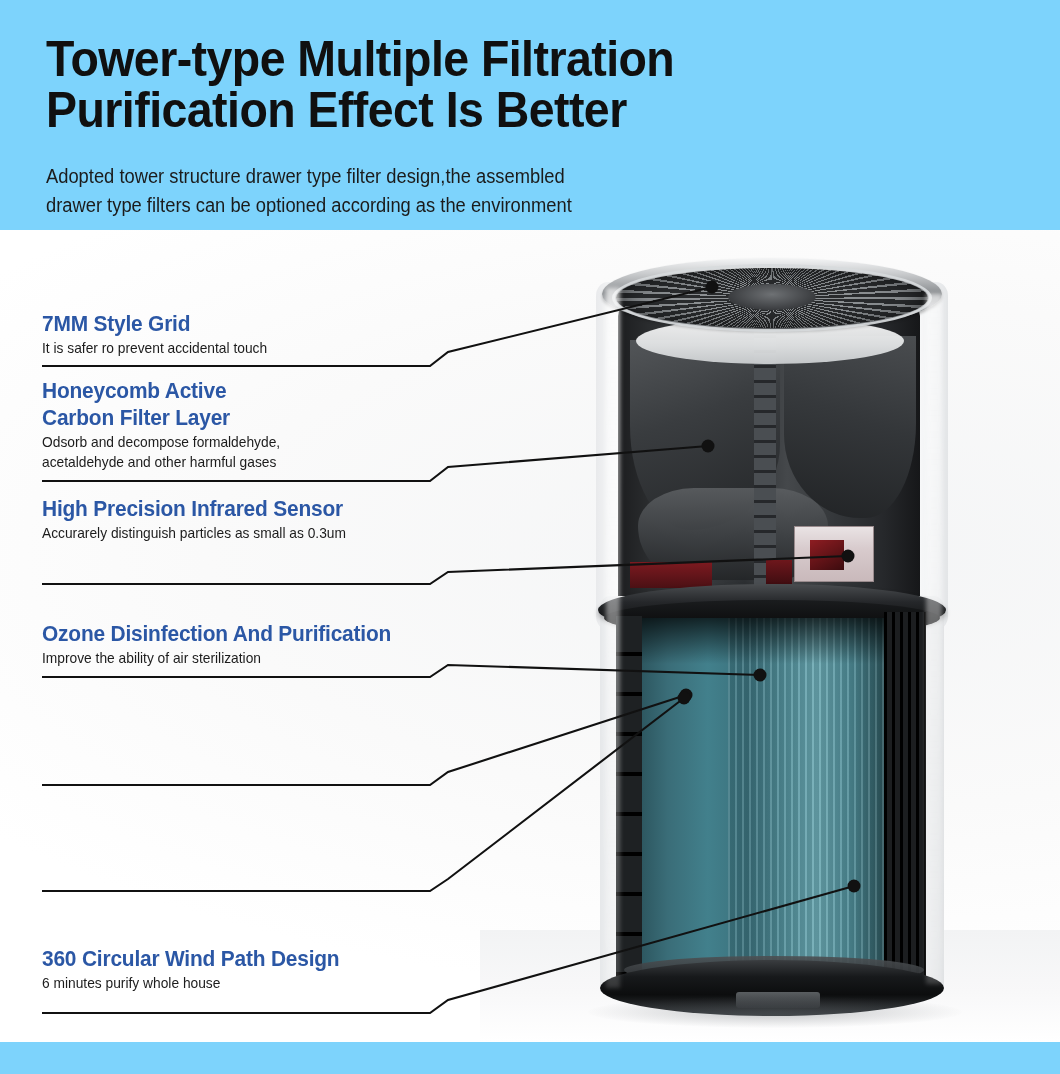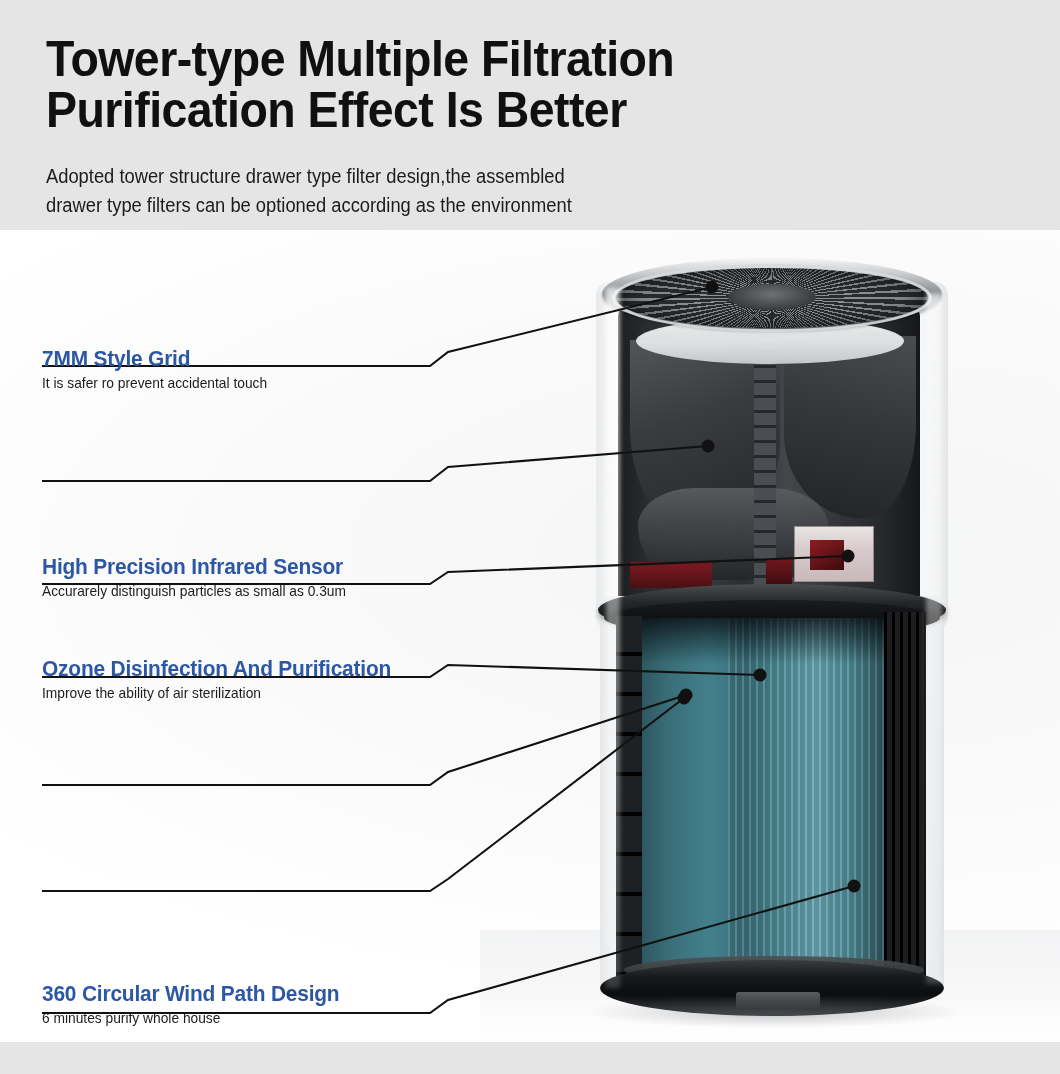"Tower-type Multiple Filtration" .stage { background: #e5e5e5 -> #7dd3fc }
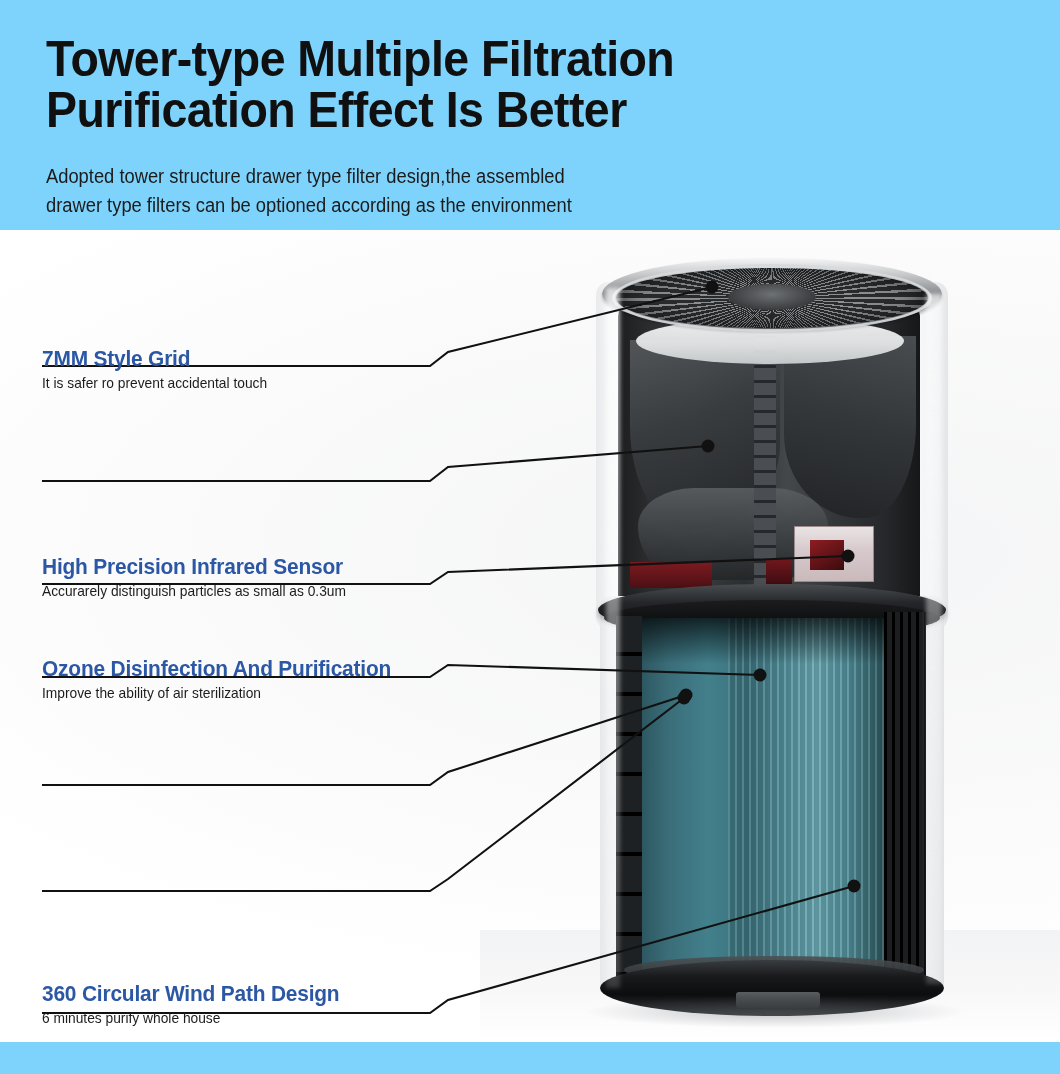"7MM Style Grid" .feature { margin-top: 35px -> none }
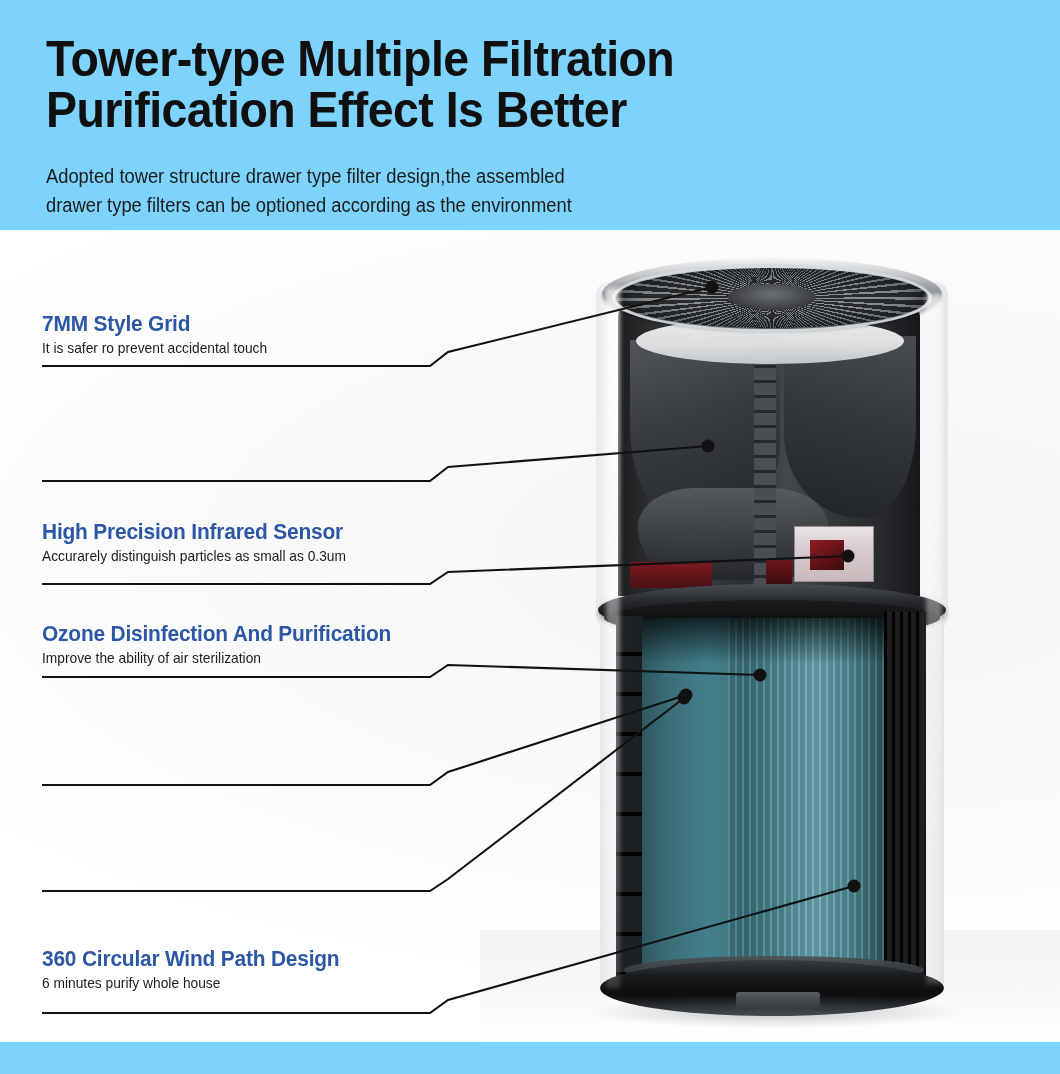"Honeycomb Active" div.feature { html: none -> <div> <div>Honeycomb Active Carbon Filter Layer</div> <div>Odsorb and decompose formaldehyde, acetaldehyde and other harmful gases</div> </div> }
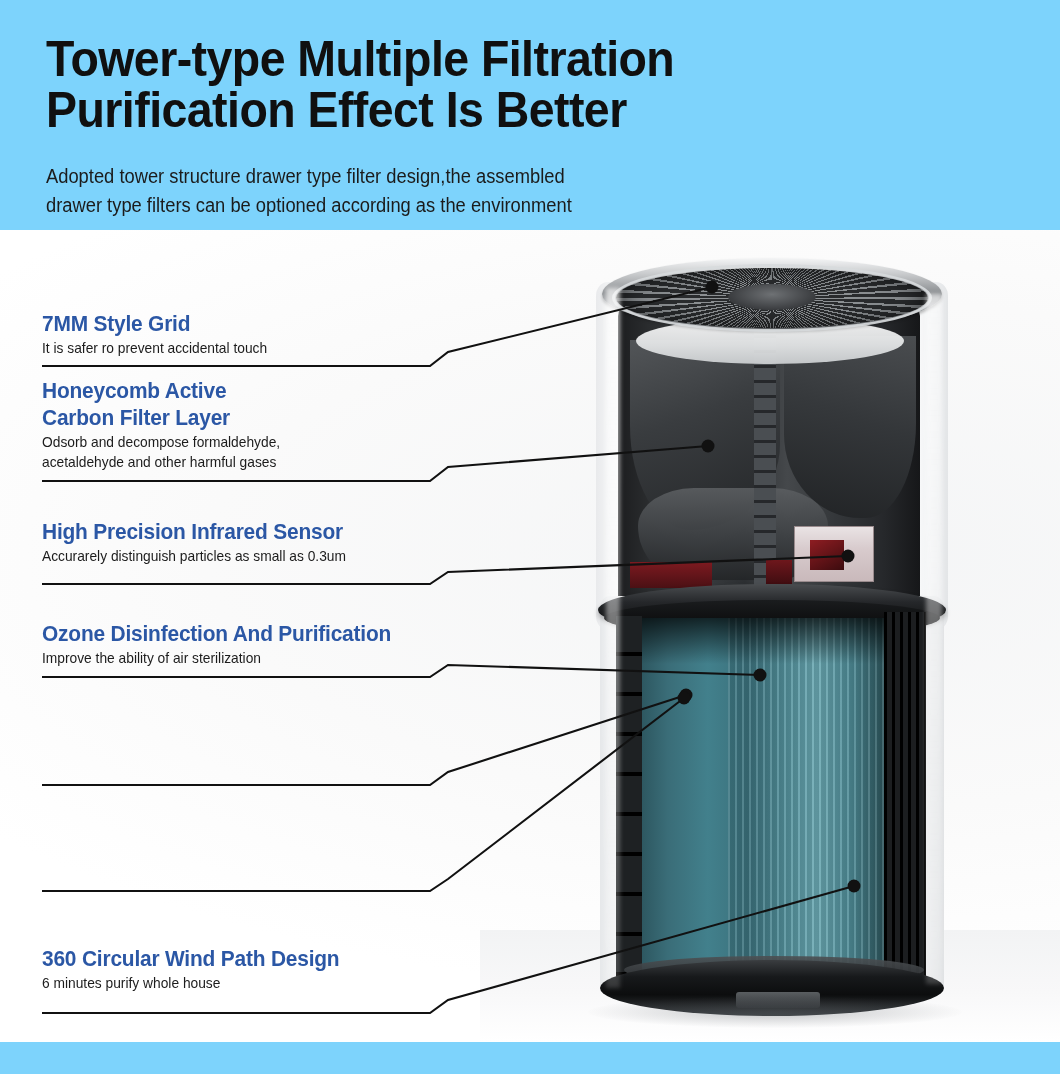"High Precision Infrared Sensor" div.feature { top: 518px -> 495px }
